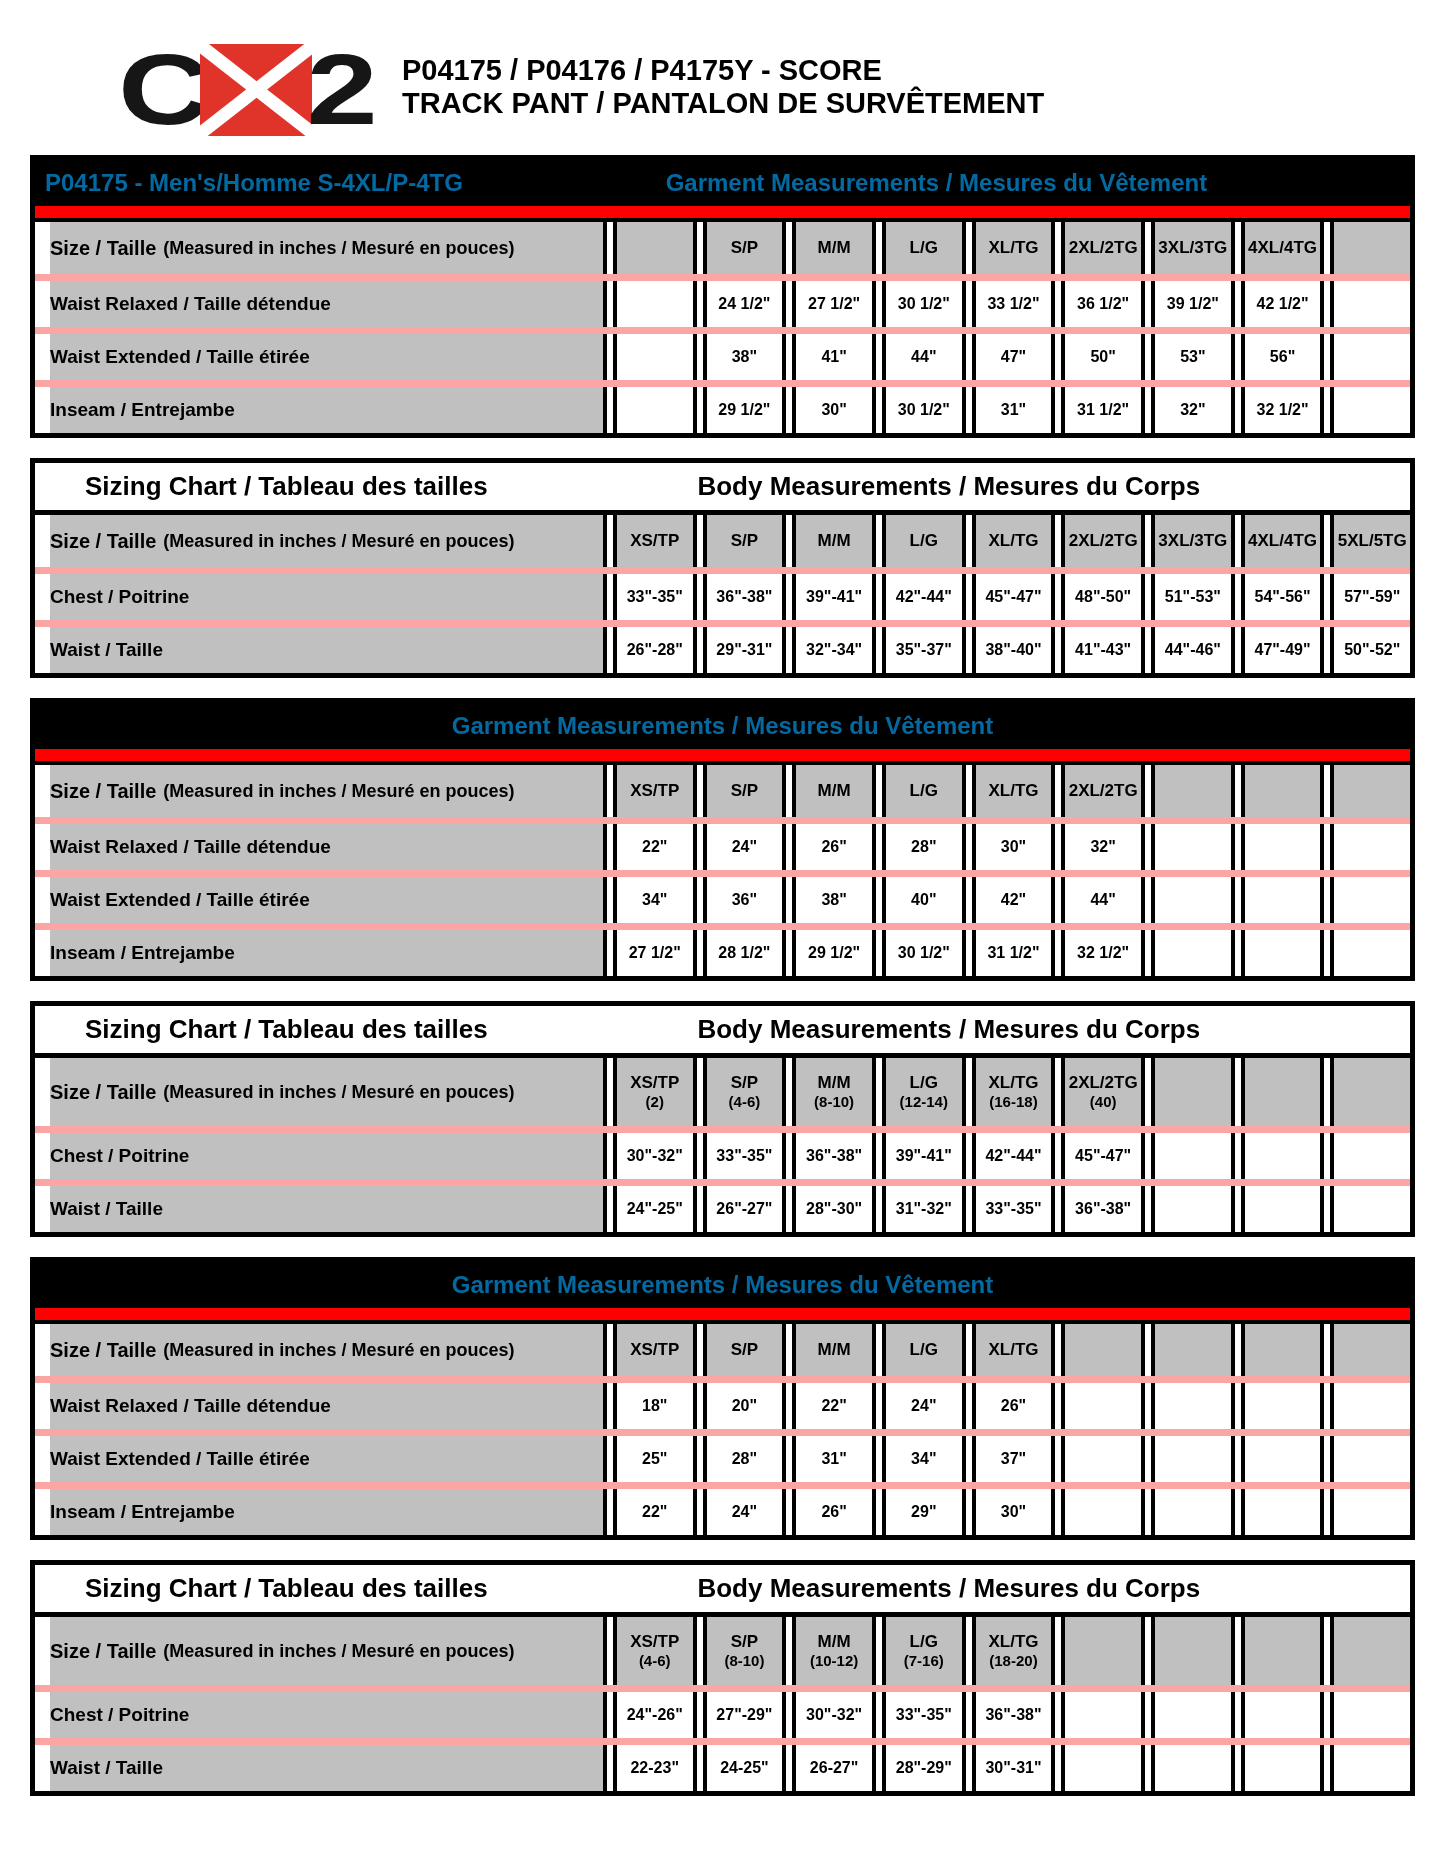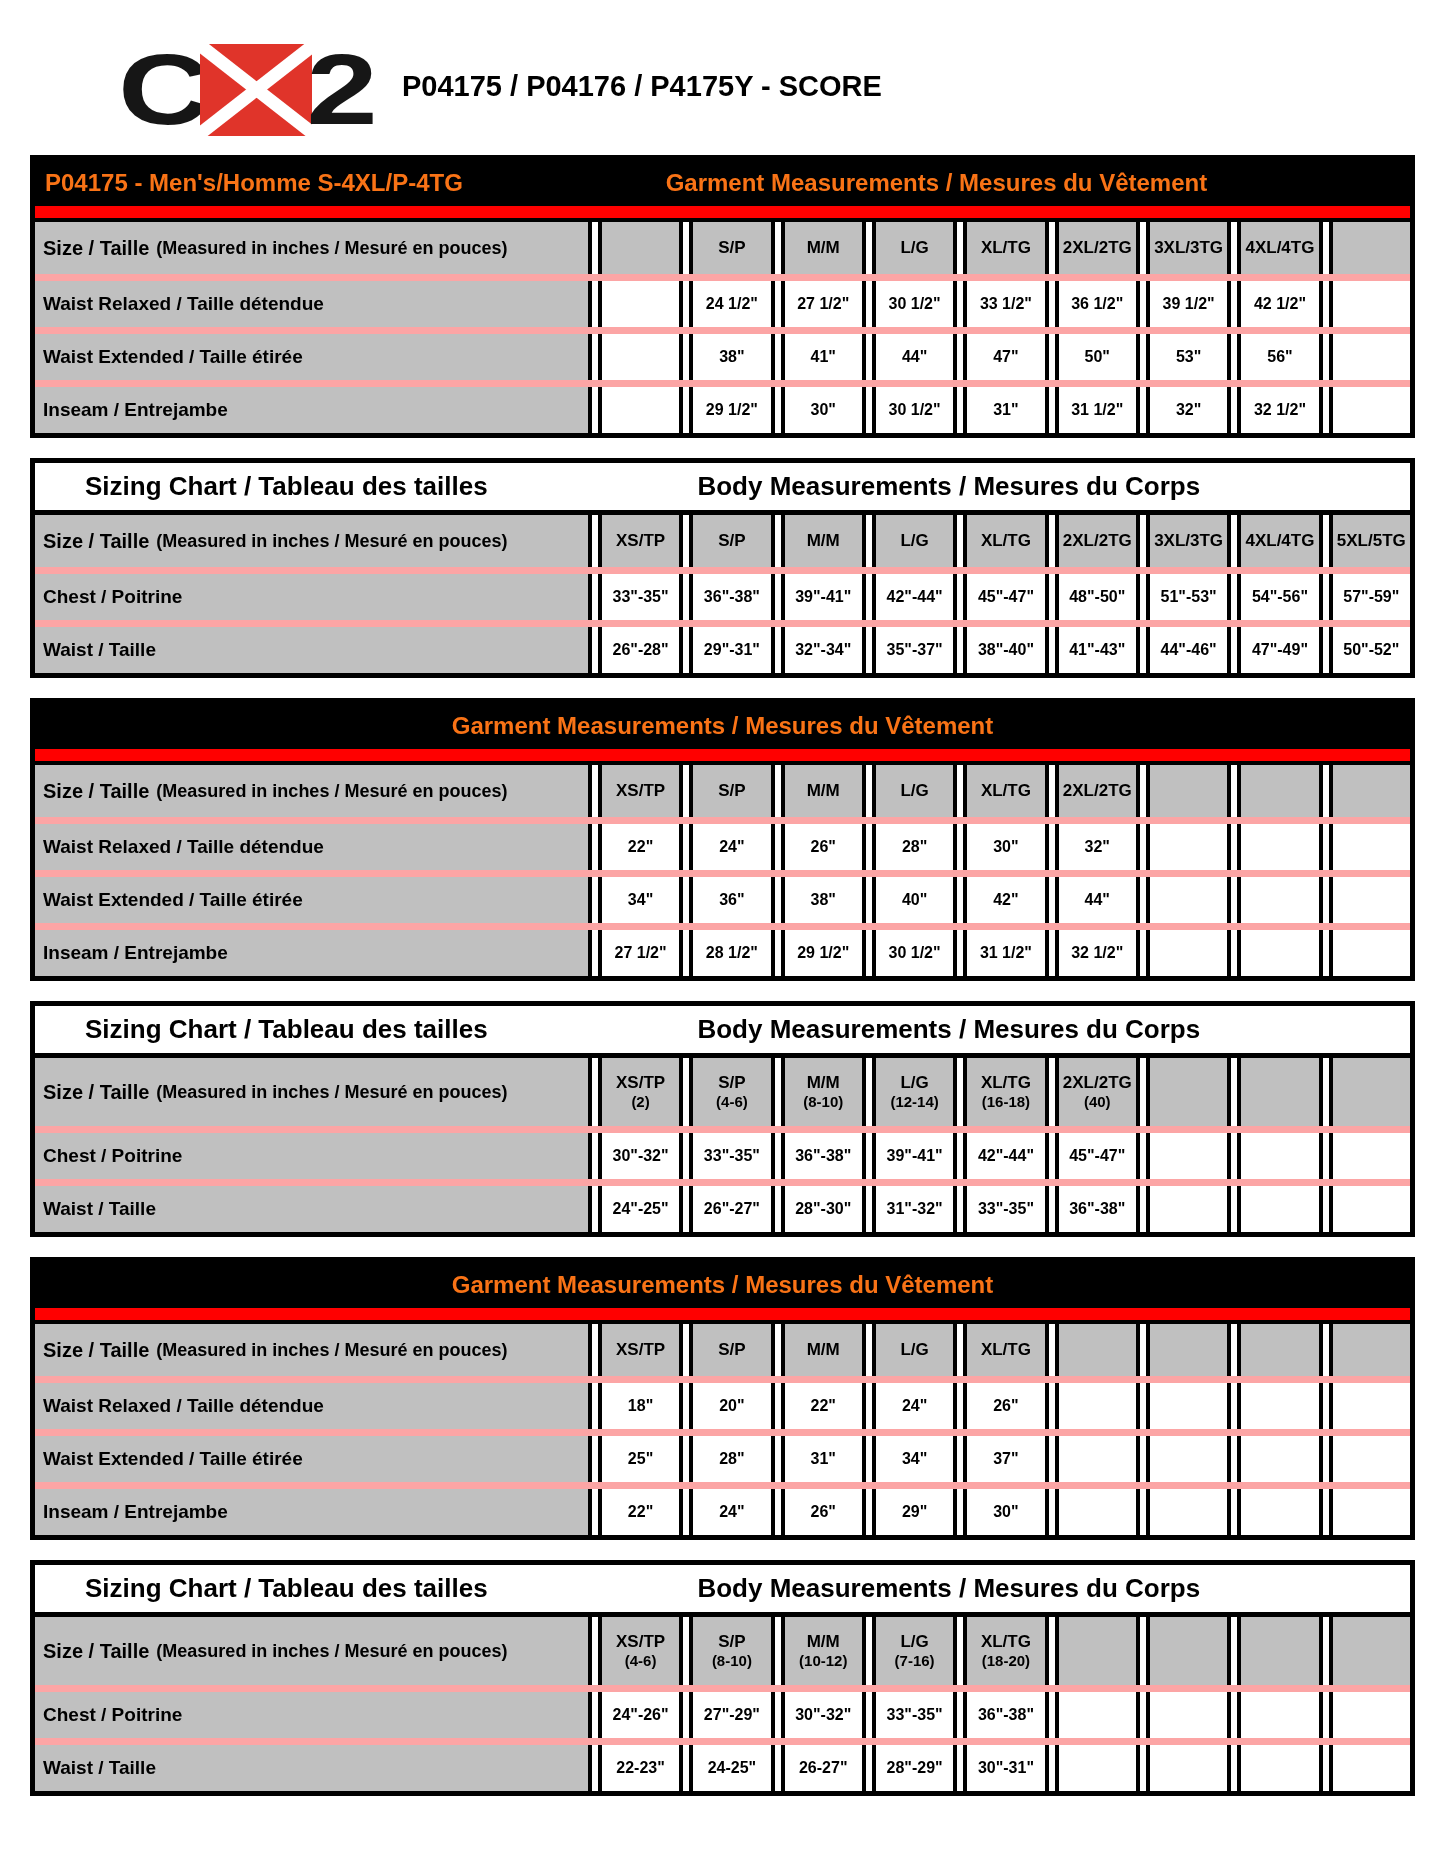"TRACK PANT / PANTALON DE" div.title-line { html: none -> <div>TRACK PANT / PANTALON DE SURVÊTEMENT</div> }
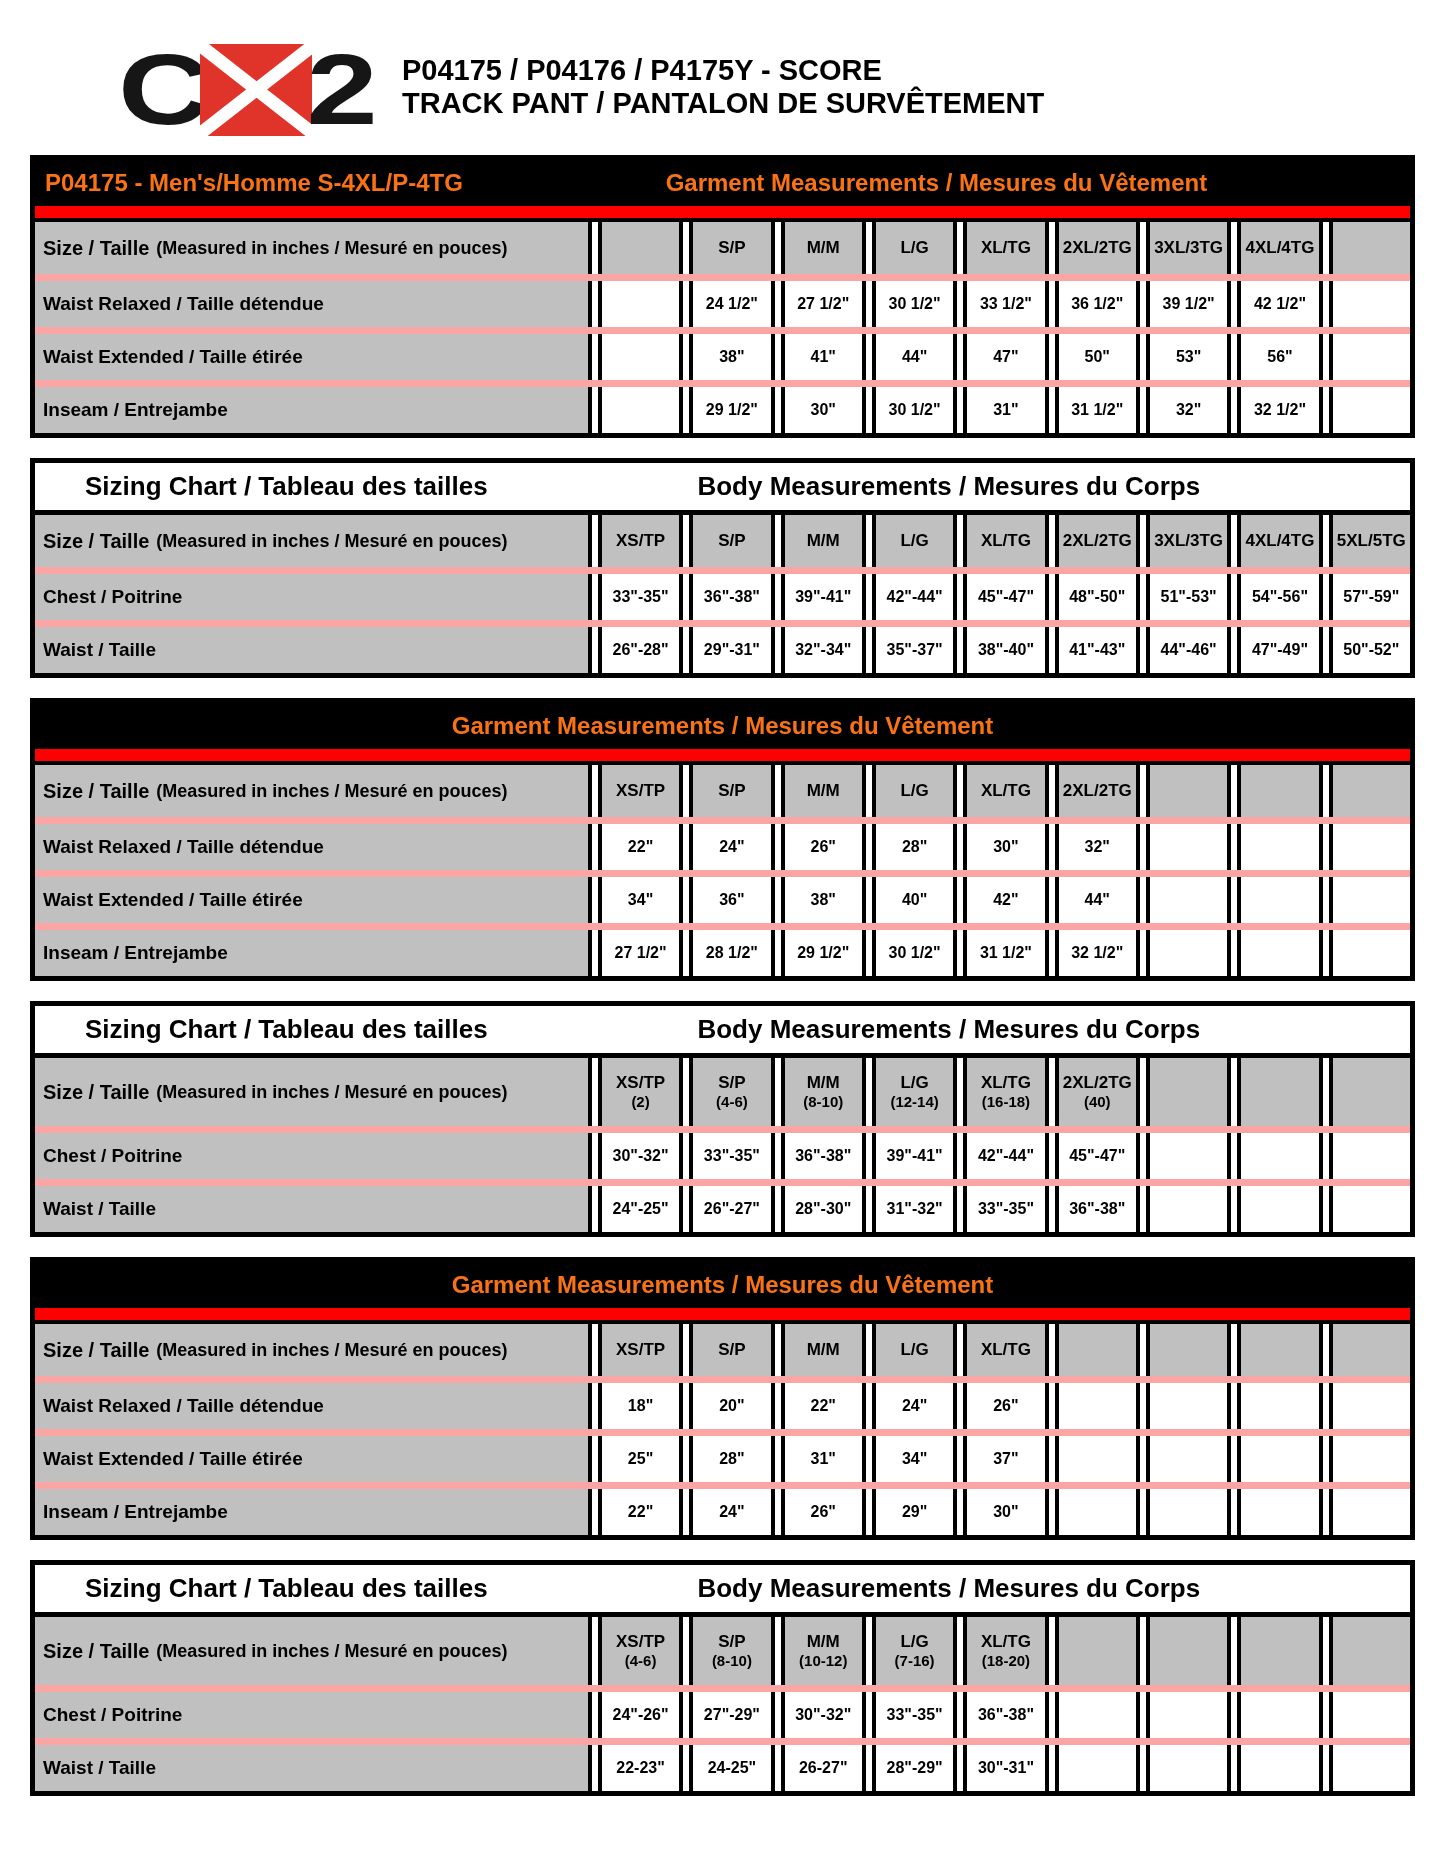"P04175 - Men's/Homme S-4XL/P-4TG" .tbar.dark { color: #f97316 -> #0369a1 }
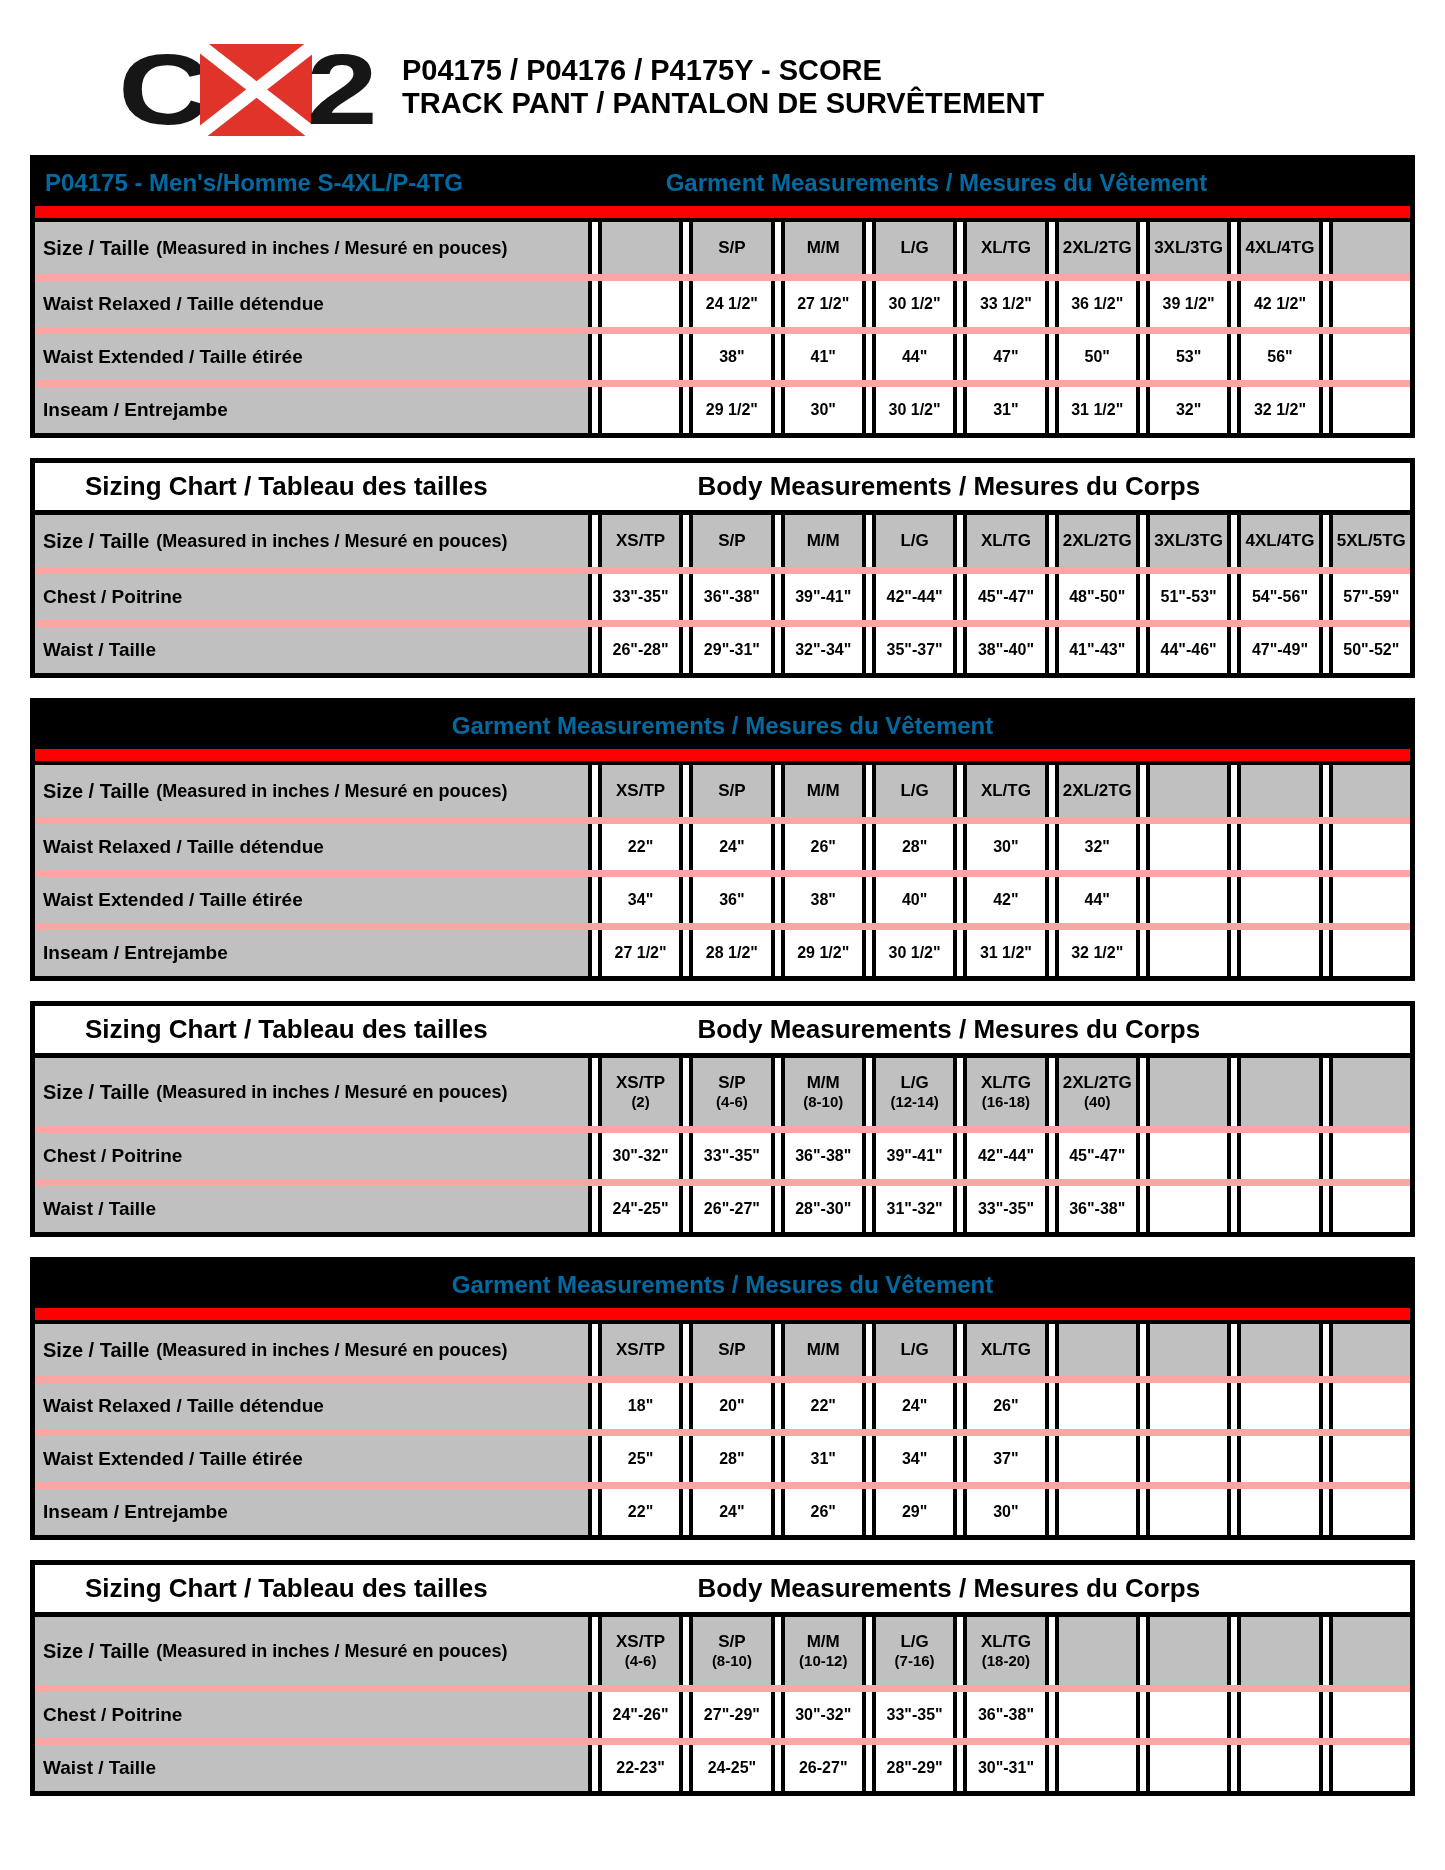"Size / Taille" .label-cell { margin-left: none -> 15px; padding-left: 8px -> none }
